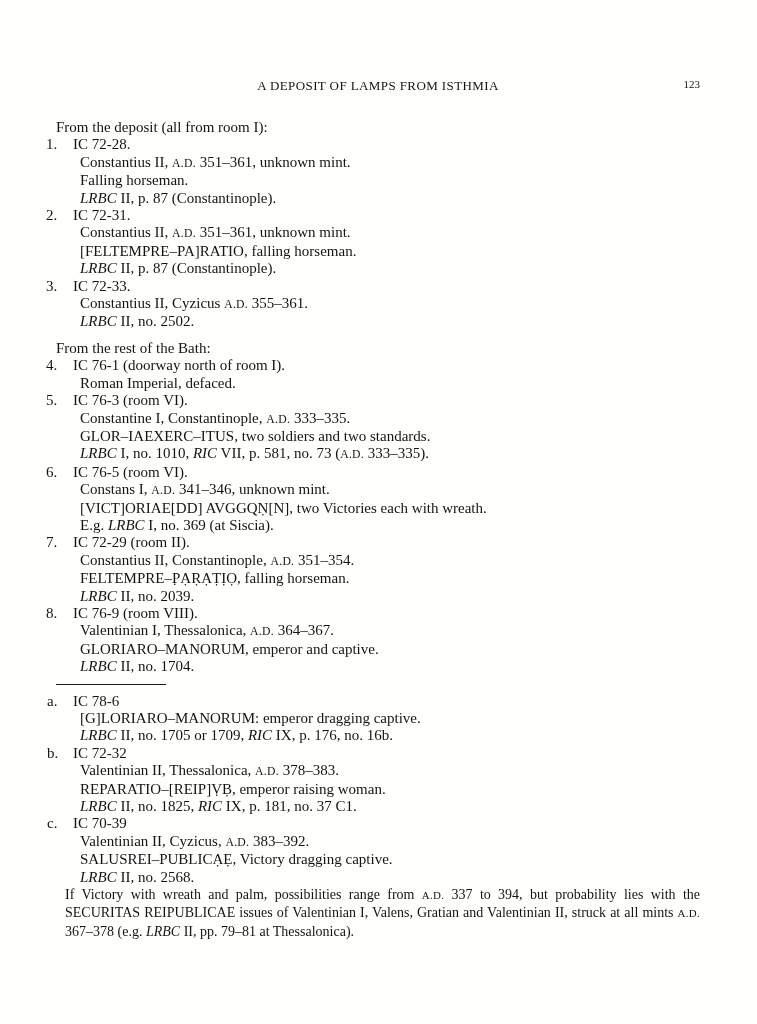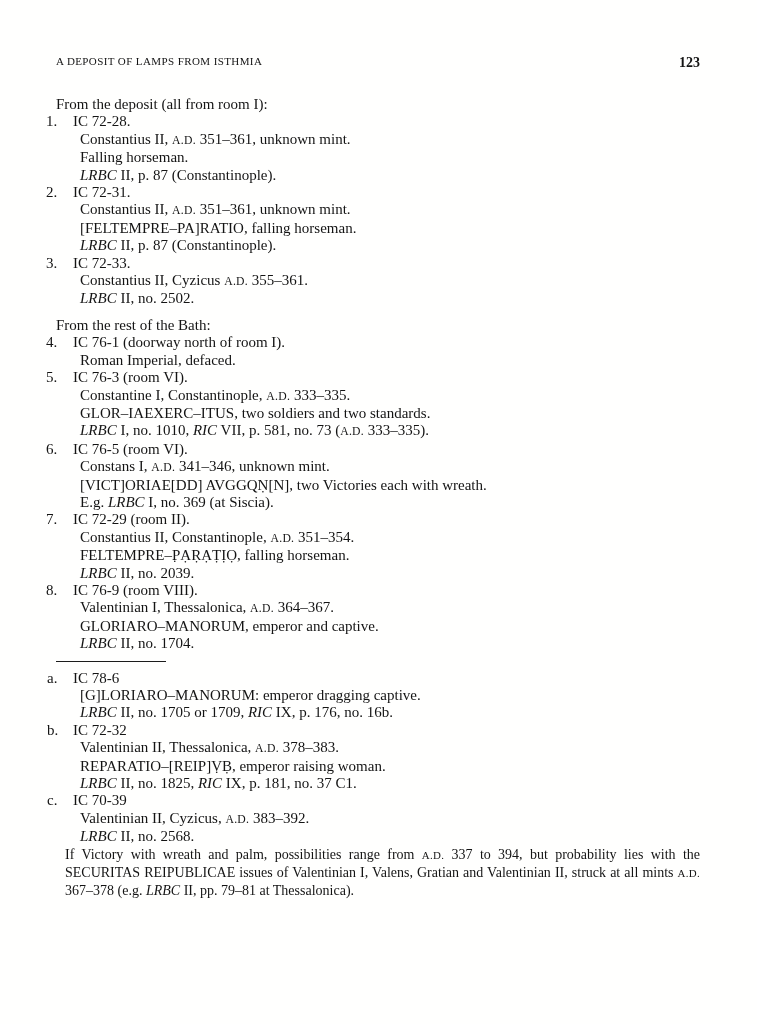"A DEPOSIT OF LAMPS FROM" .title { font-size: 11px -> 13px; margin-top: none -> 23px; text-align: left -> center }
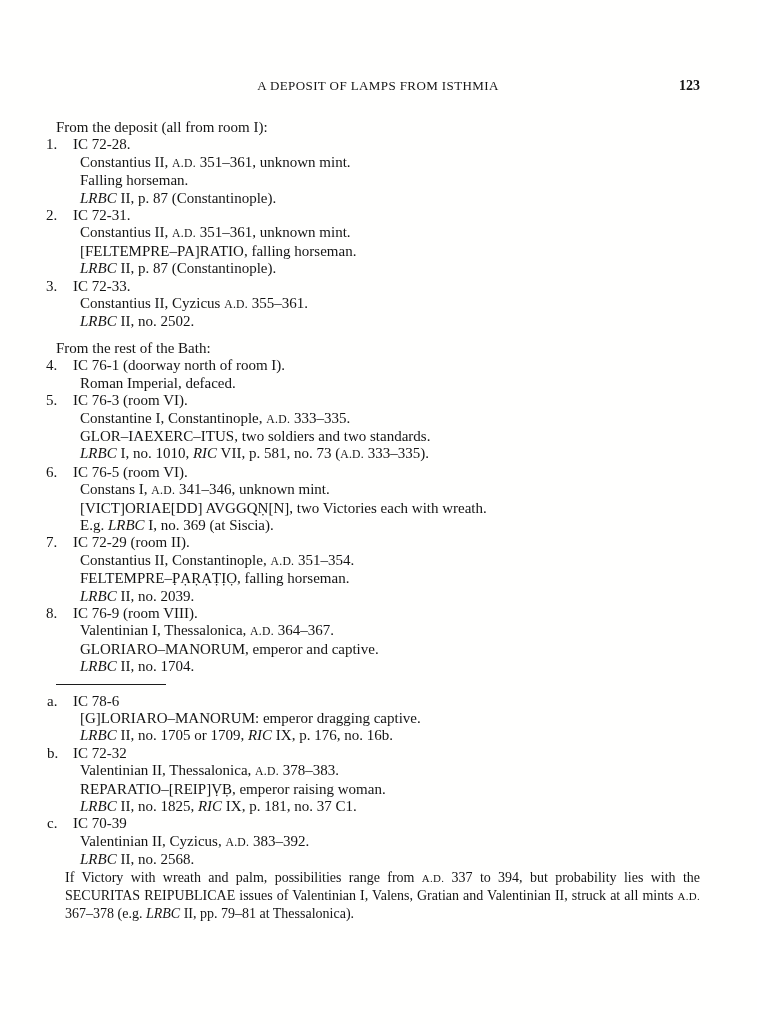"123" .pageno { font-size: 14px -> 11px; font-weight: bold -> none }
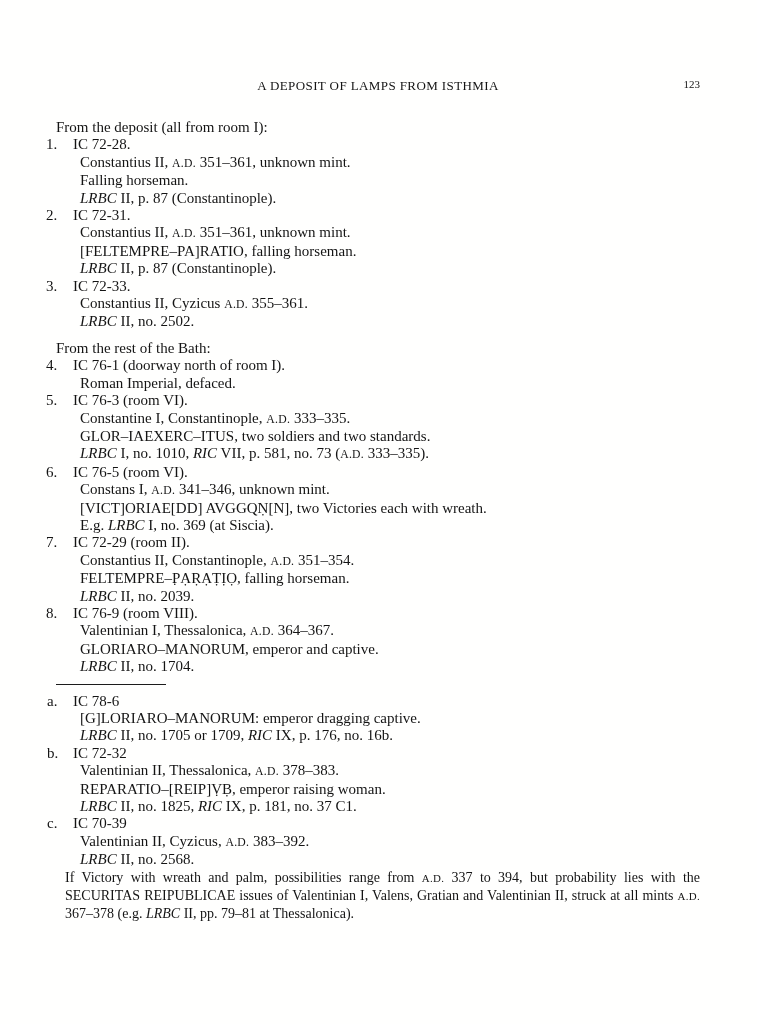"SALUSREI–PUBLICẠẸ, Victory dragging" div.line { html: none -> <div><span>SALUSREI–PUBLICẠẸ, Victory dragging captive.</span></div> }
